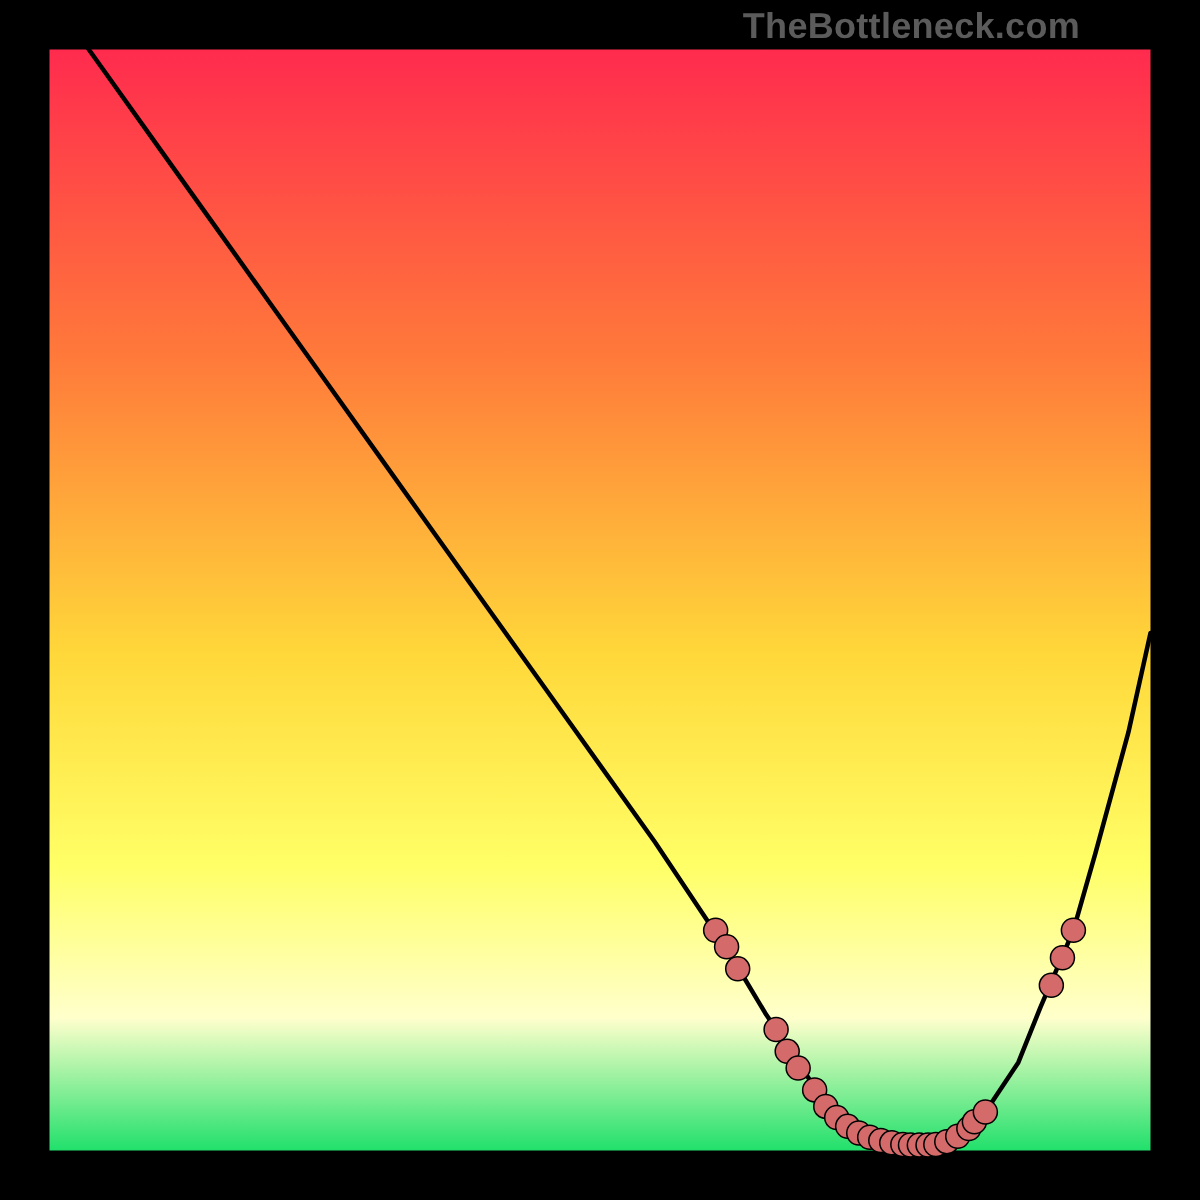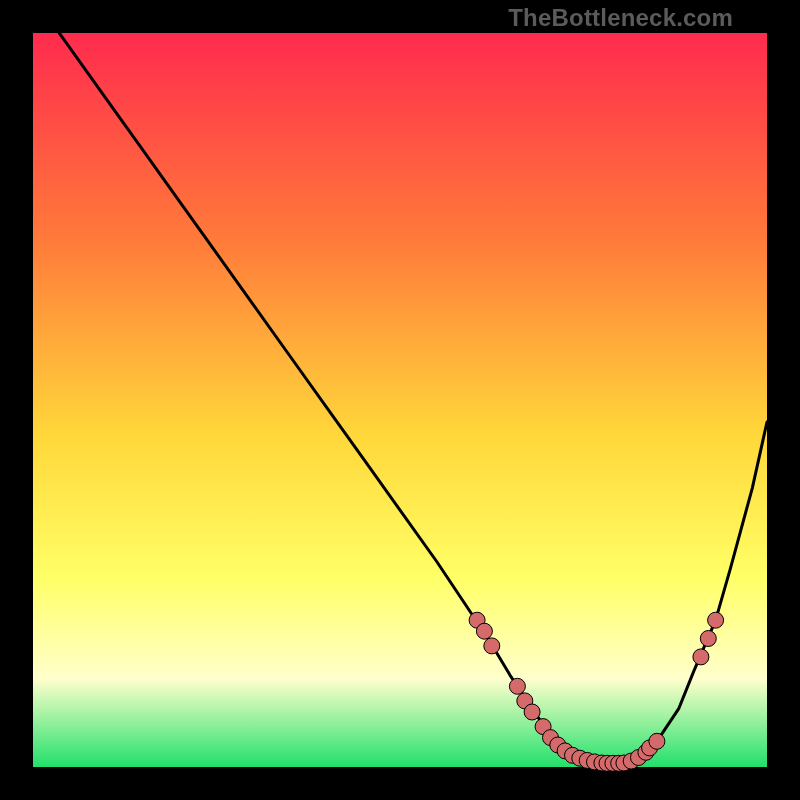"TheBottleneck.com" .stage { padding-left: 13px -> none }
